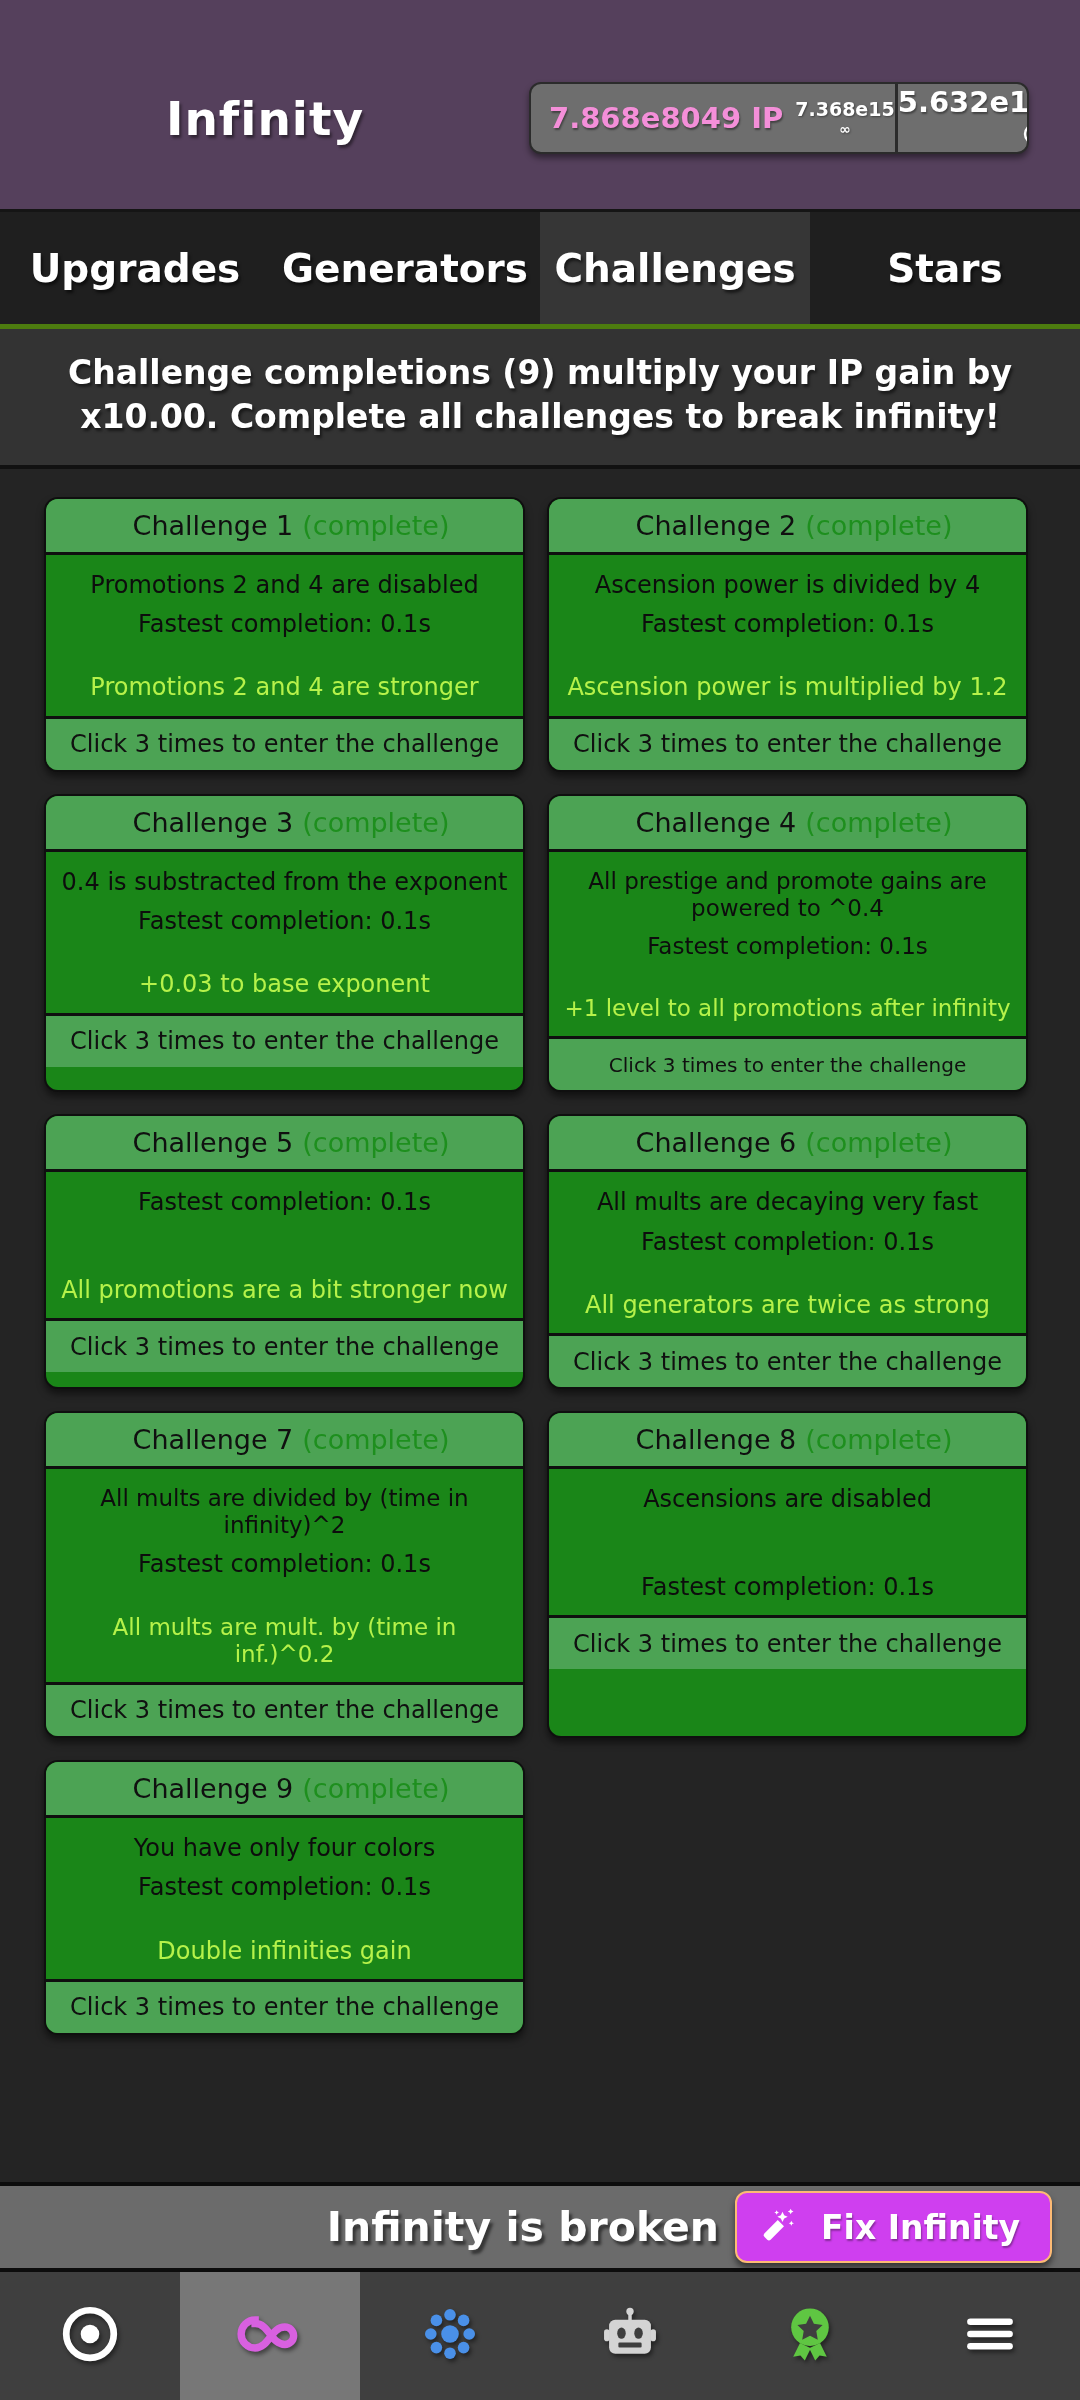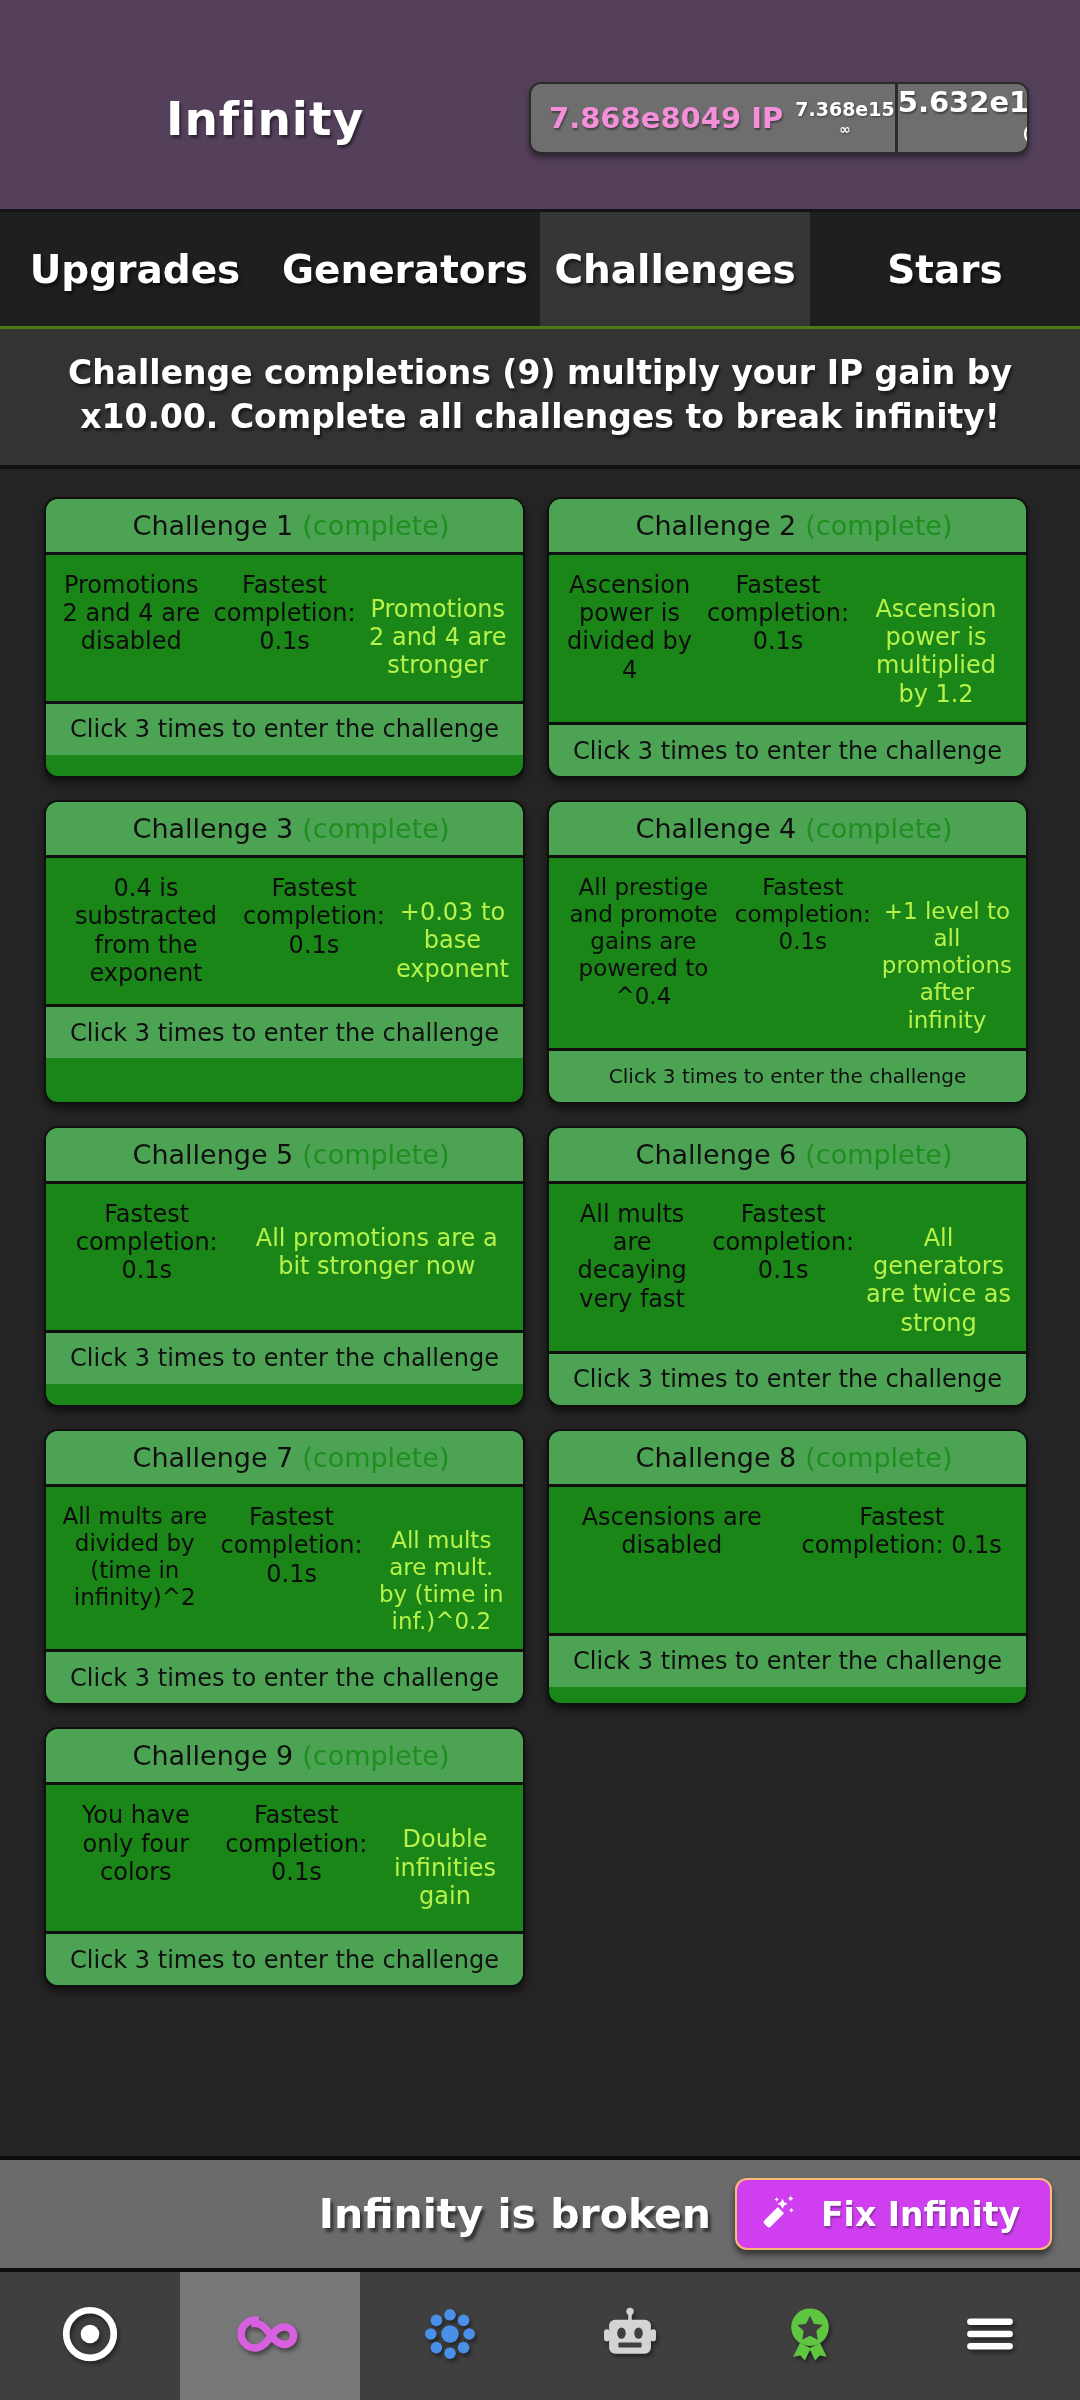"Upgrades" .tabs { border-bottom: 3px solid #4d7c0f -> 5px solid #4d7c0f }
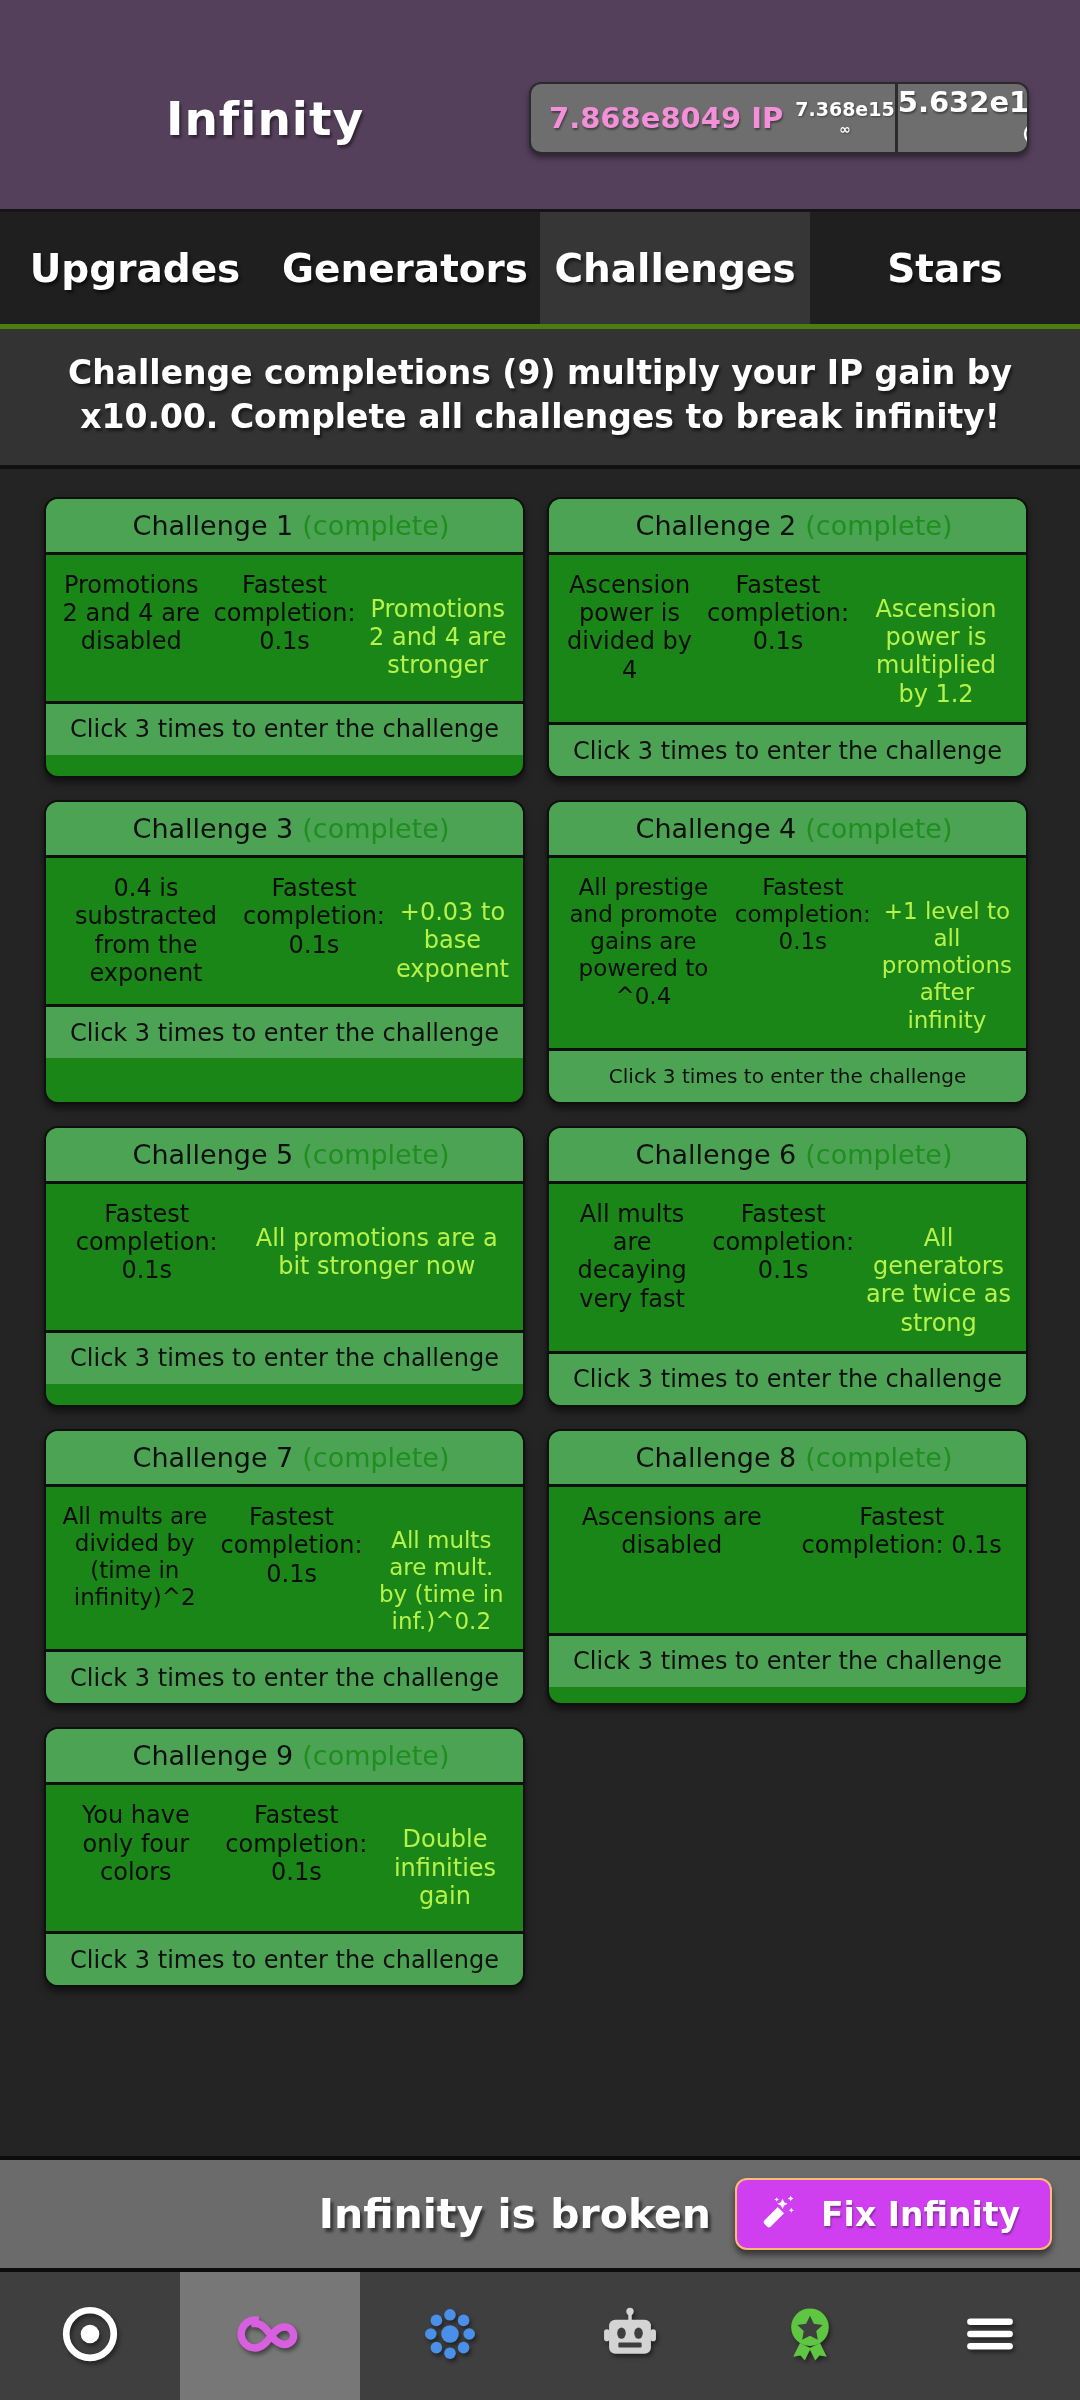"Promotions 2 and 4 are" .card-body { flex-direction: row -> column }
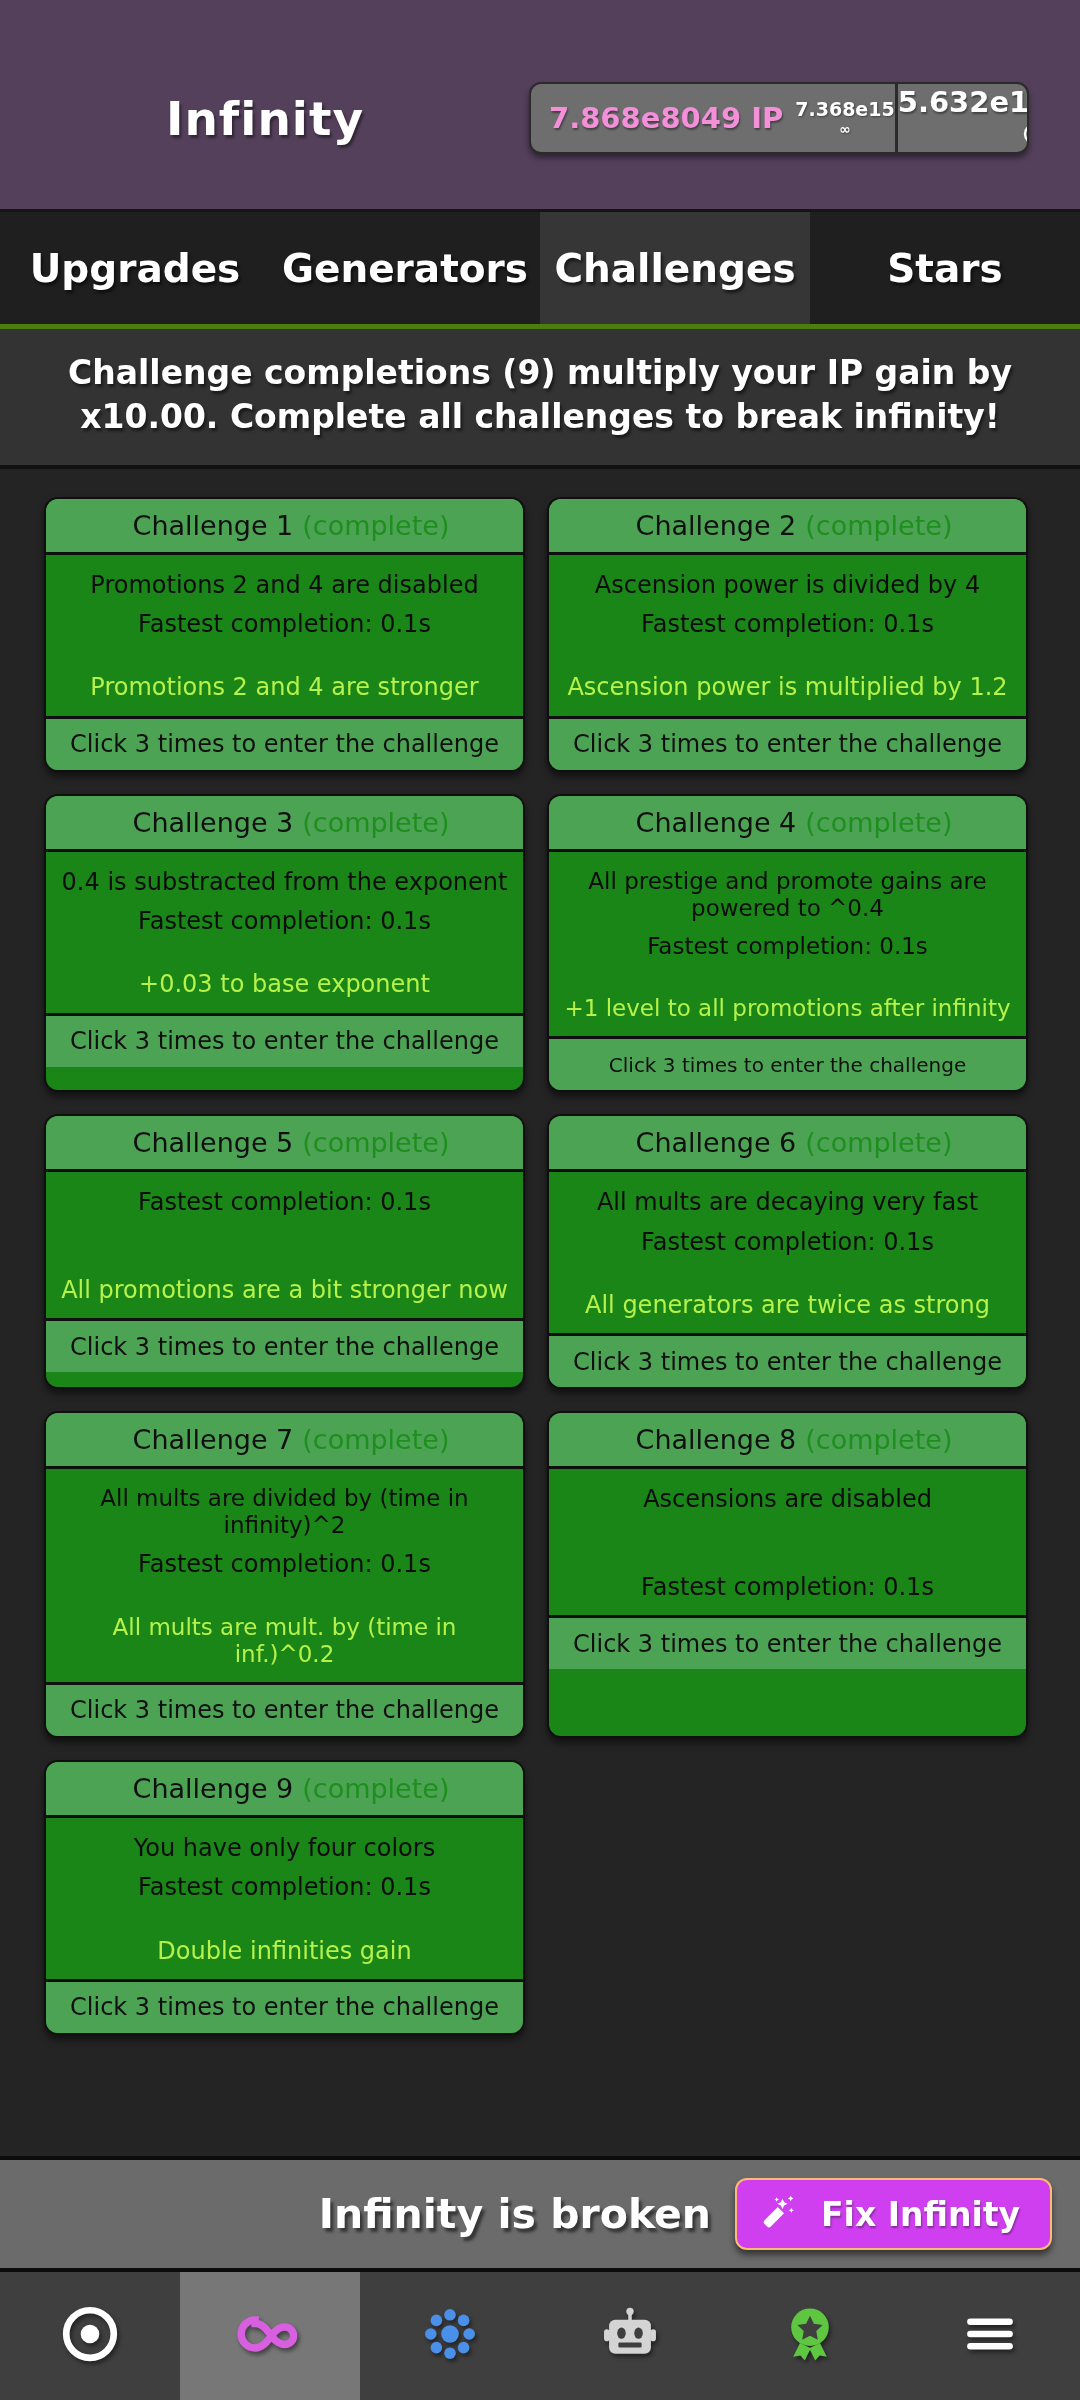"Infinity is broken" .broken-bar { gap: 24px -> 16px; height: 116px -> 90px }
